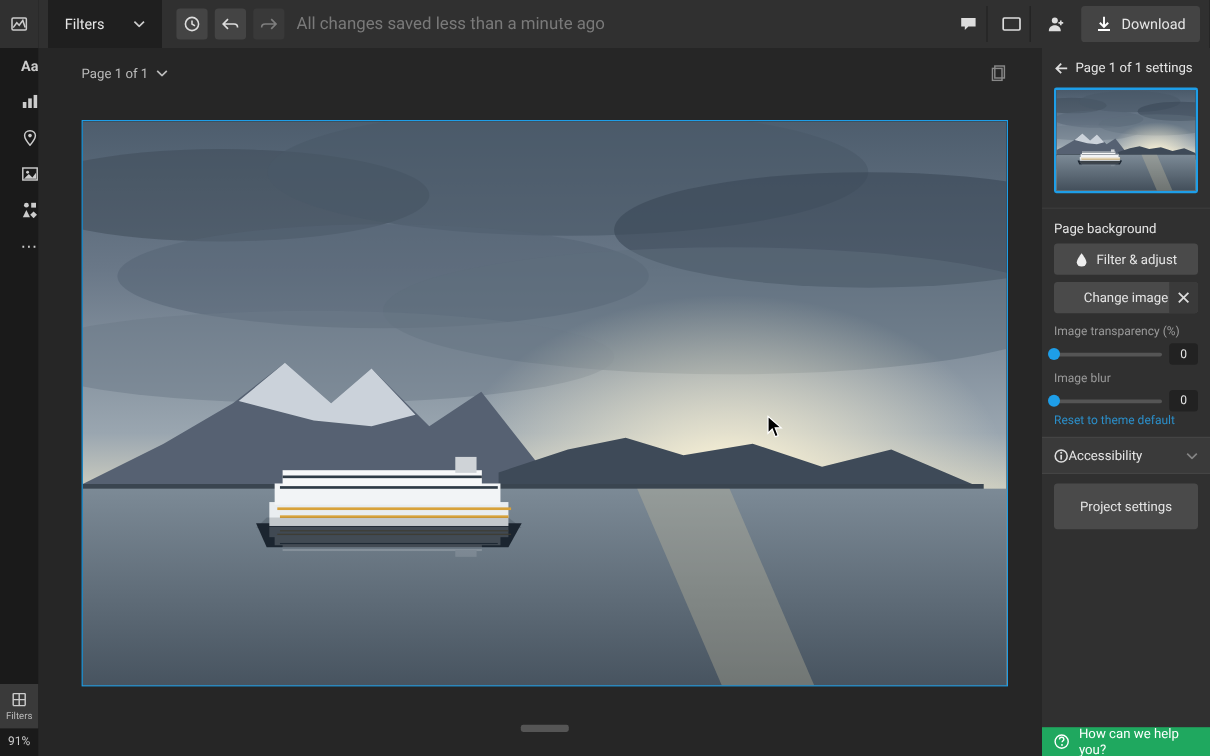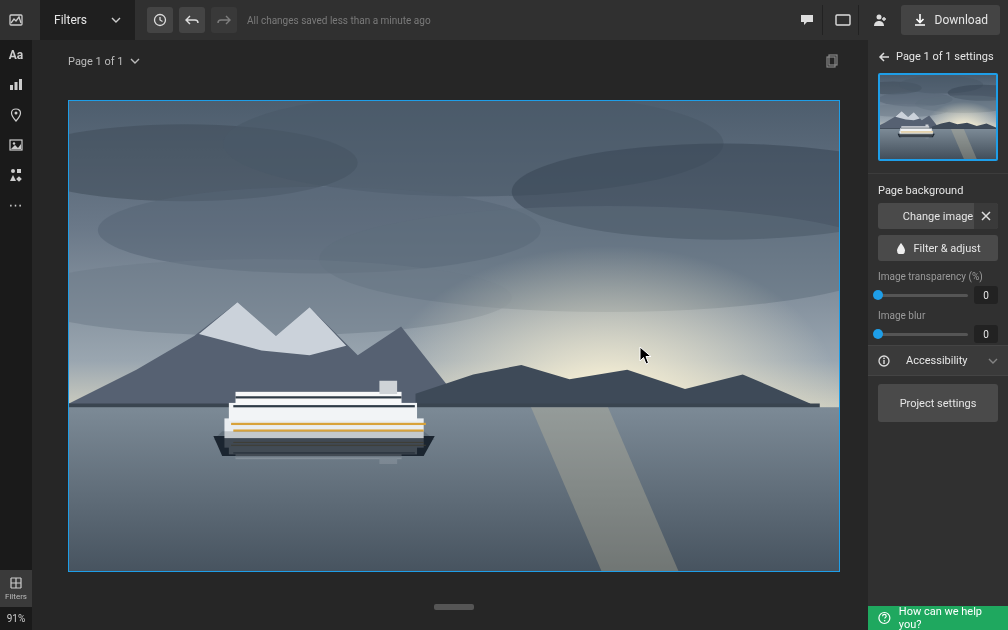"All changes saved less than" .save-msg { font-size: 10px -> 14px }
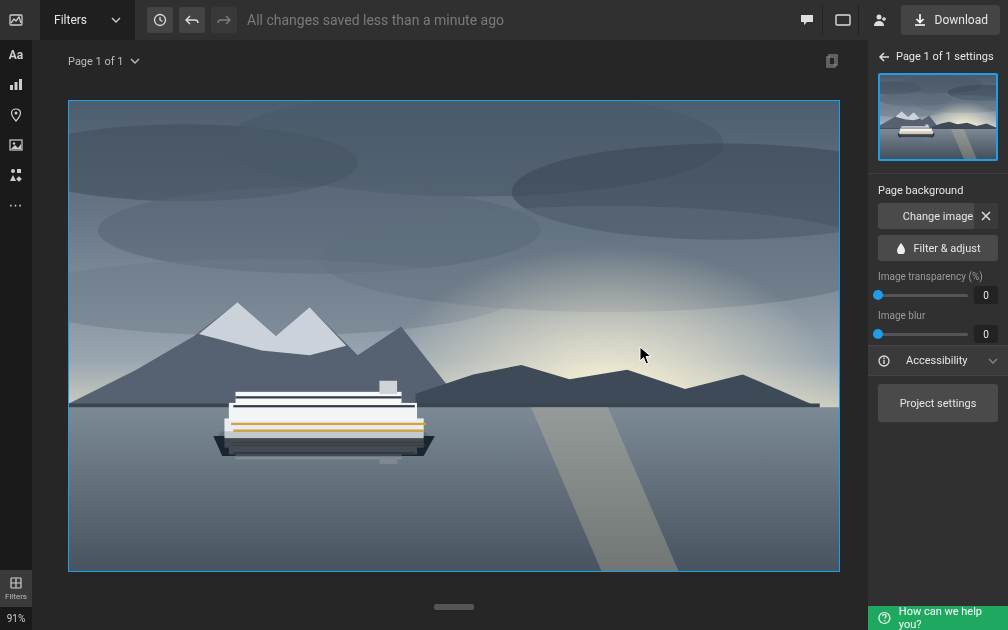"Aa" .rail-btn { justify-content: center -> flex-end }
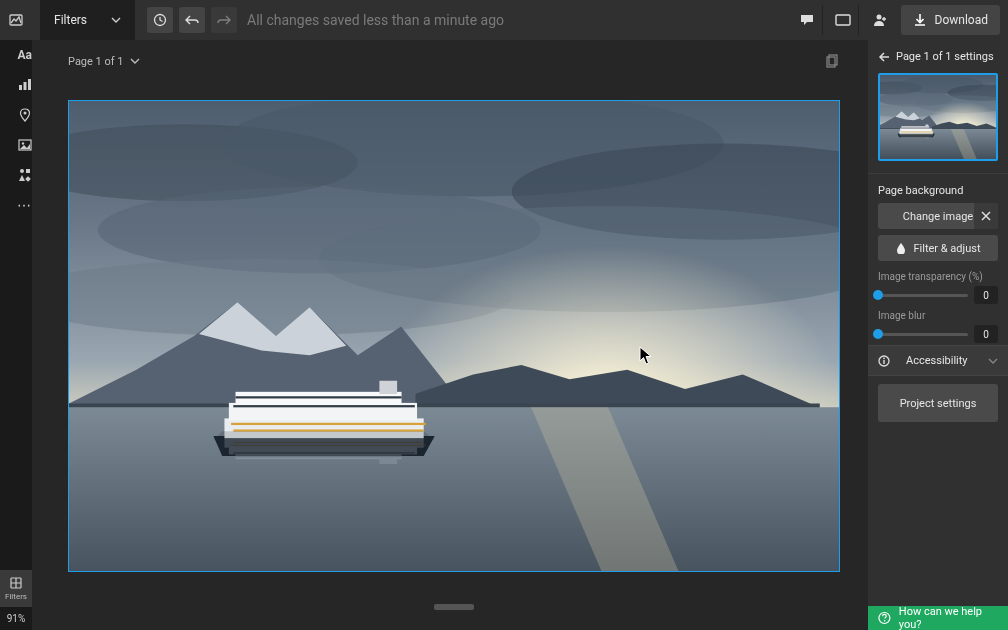"Change image" div.graybtn { order: before "Filter & adjust" -> after "Filter & adjust" }
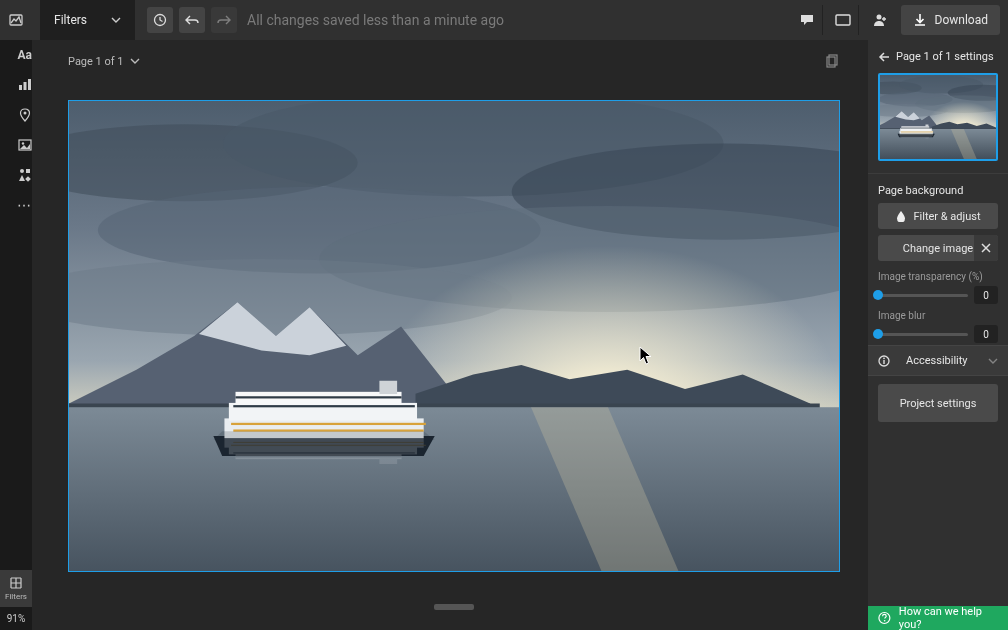"Reset to theme default" div.reset-link { html: none -> <div>Reset to theme default</div> }
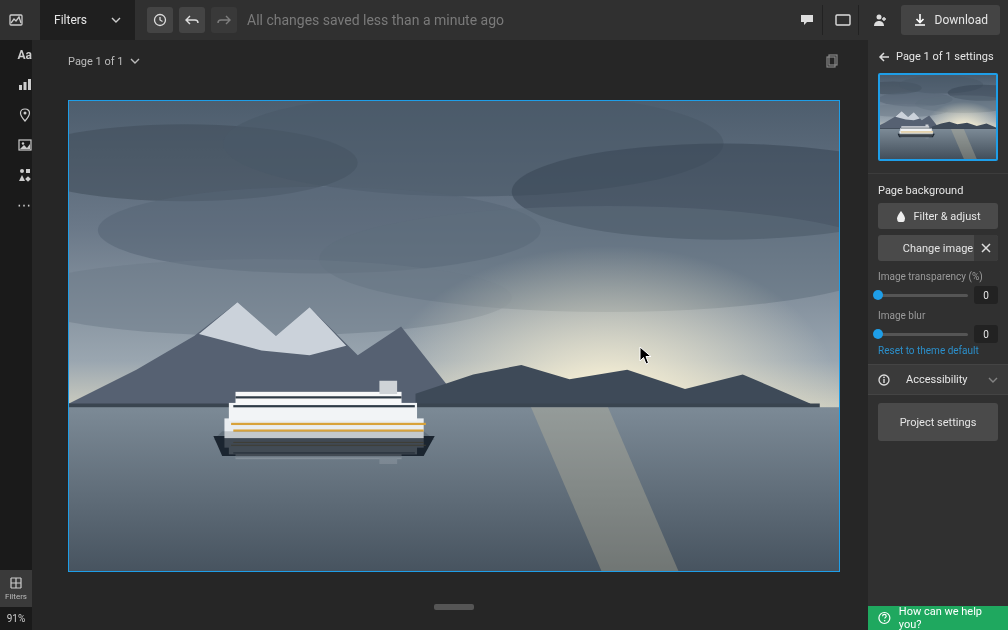"Accessibility" .acc-row { gap: 16px -> 0 }
